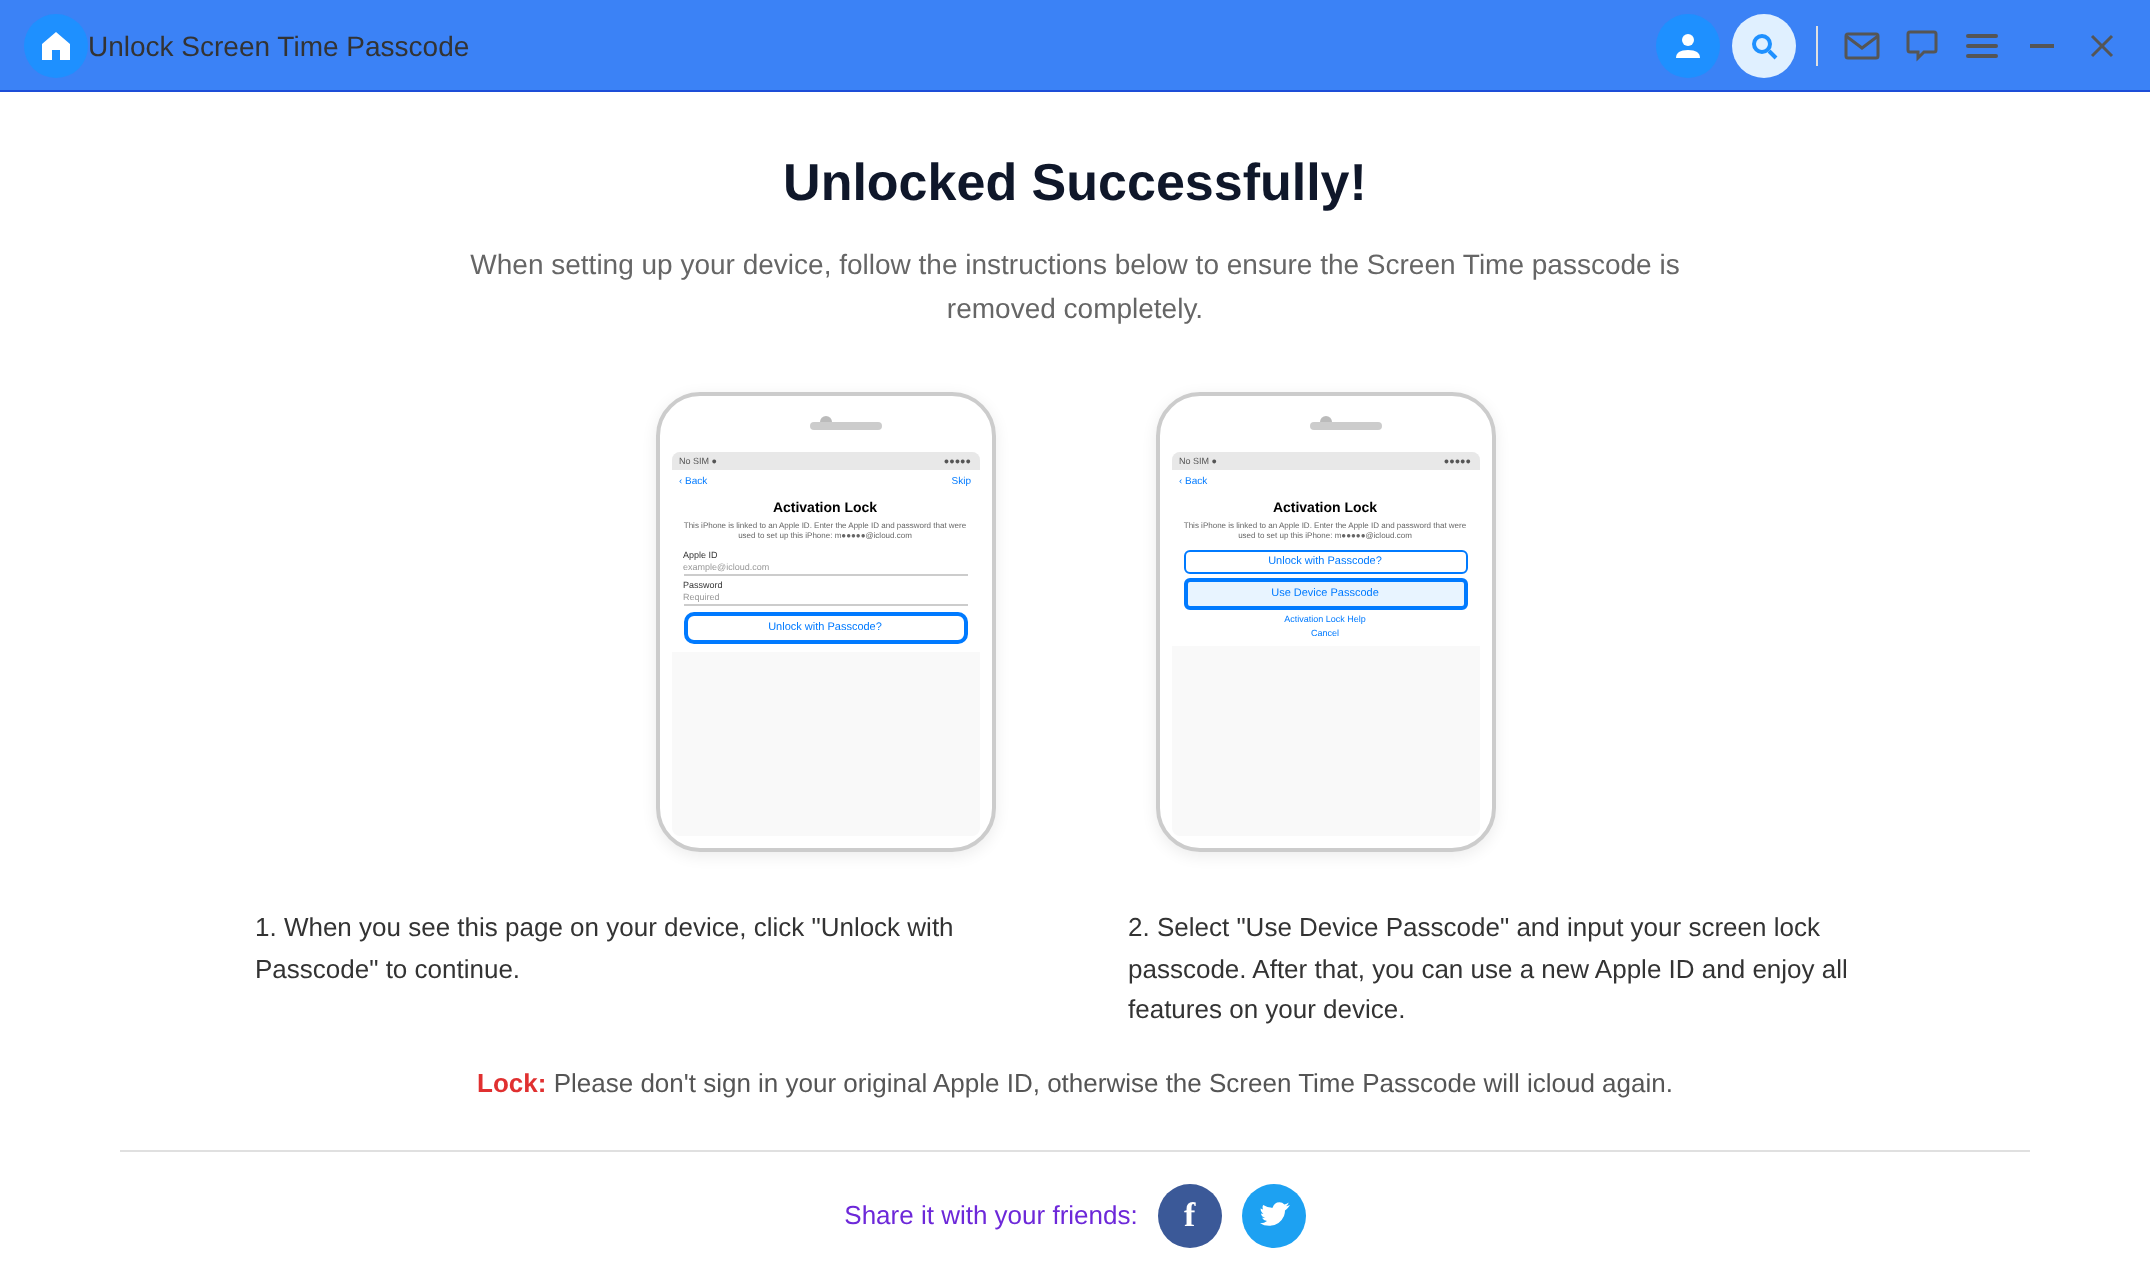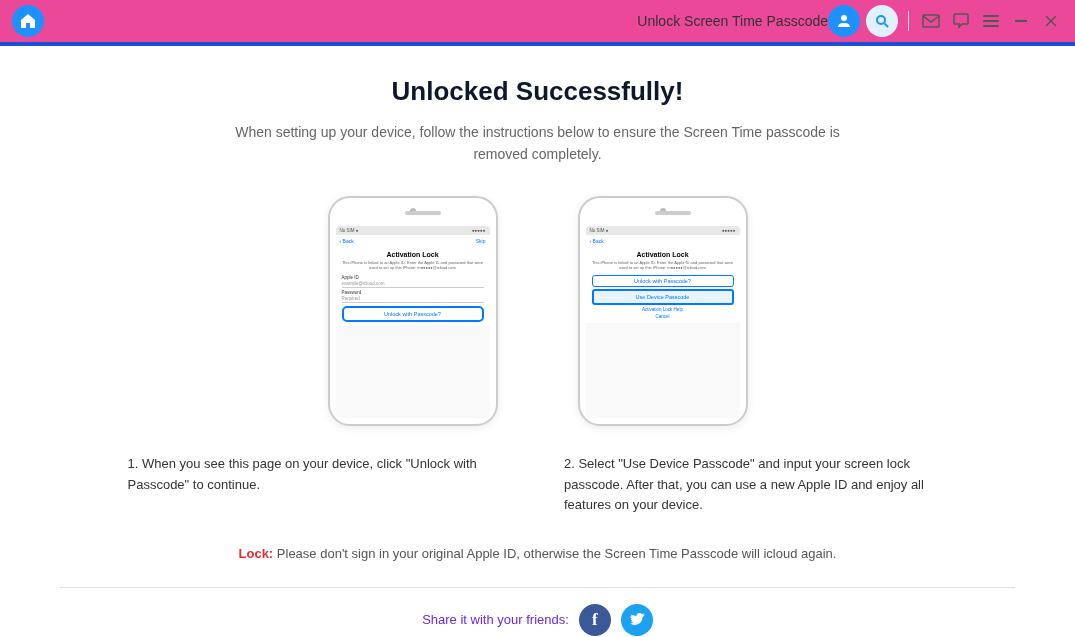"Unlock Screen Time Passcode" .titlebar { background: #ec4899 -> #3b82f6; border-bottom: 4px solid #1d4ed8 -> 1px solid #1d4ed8; text-align: right -> none }
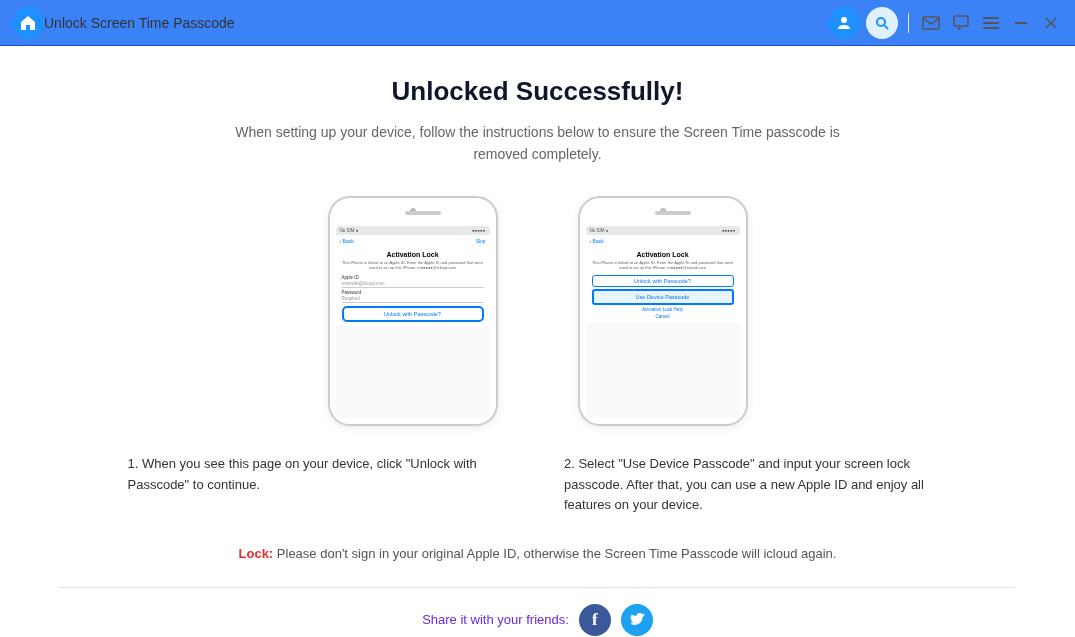"1. When you see this" .steps-area { margin-bottom: 28px -> 16px }
